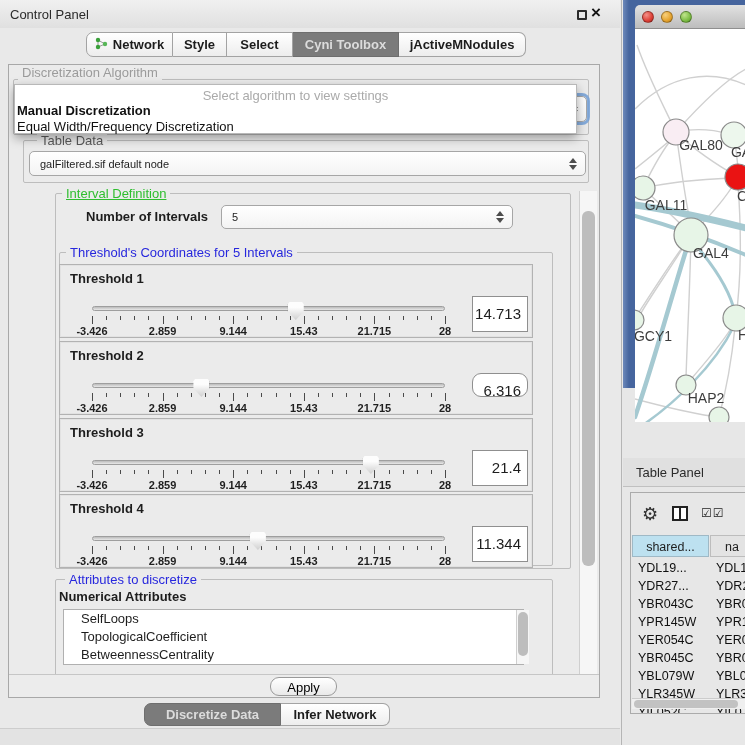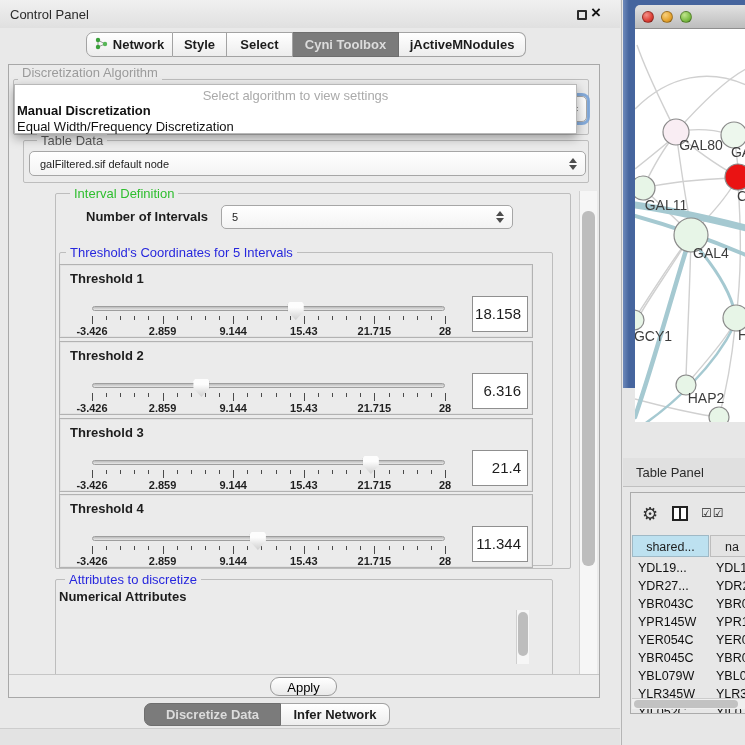"Interval Definition" span.gtitle { left: 61px -> 53px; text-decoration: none -> underline }
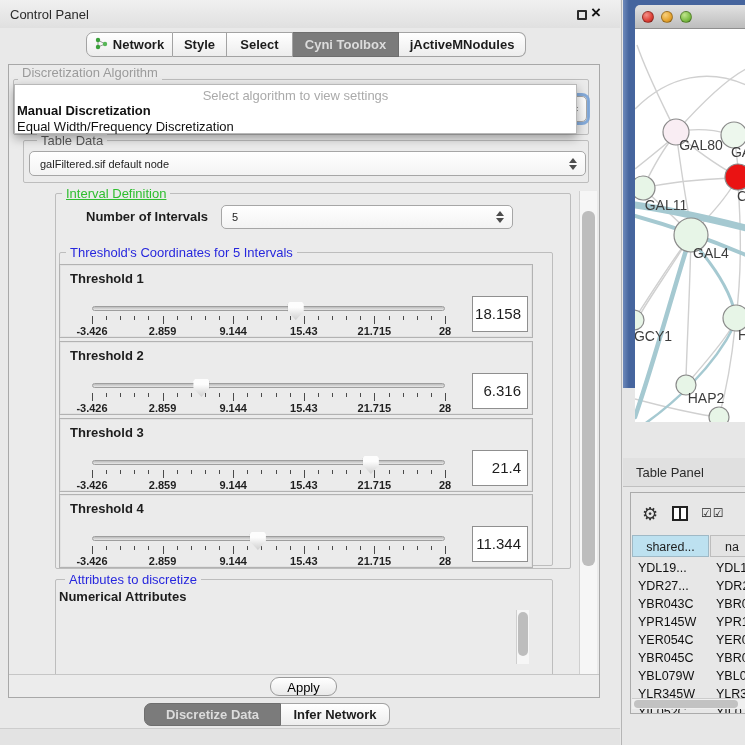"18.158" div.vbox { text: 18.158 -> 14.713 }
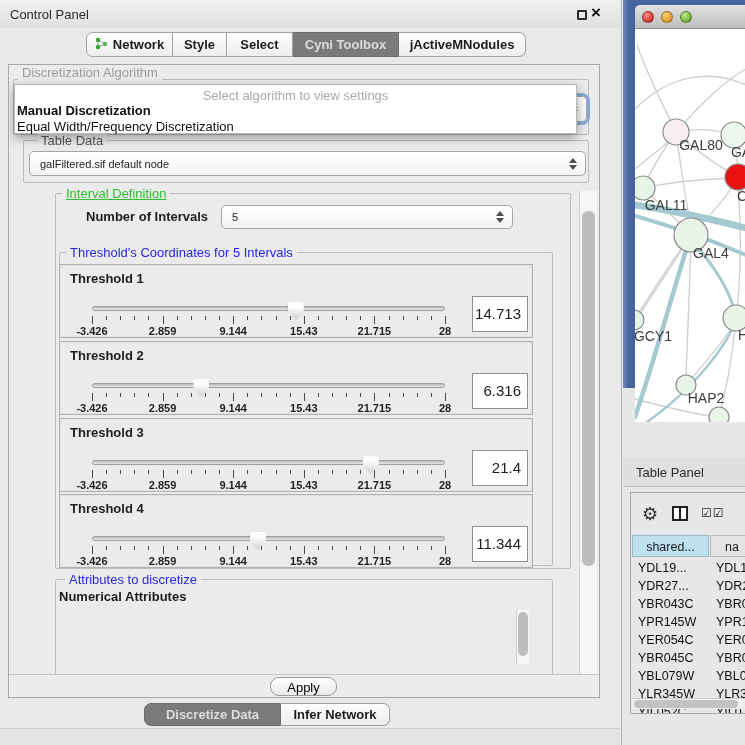"6.316" div.vbox { border-radius: none -> 9px; height: 36px -> 24px }
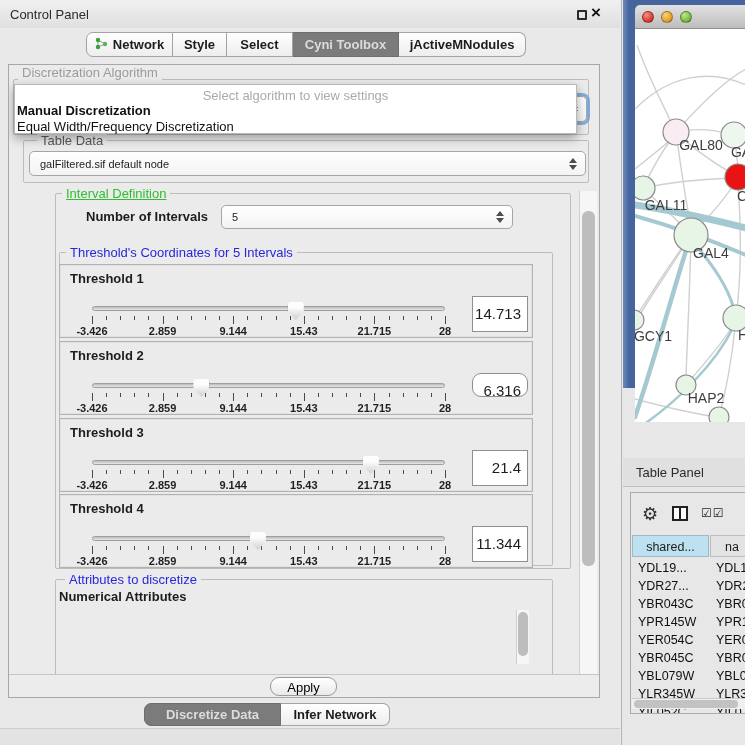"SelfLoops" div.attr-list { html: none -> <div> <div>SelfLoops</div> <div>TopologicalCoefficient</div> <div>BetweennessCentrality</div> </div> }
